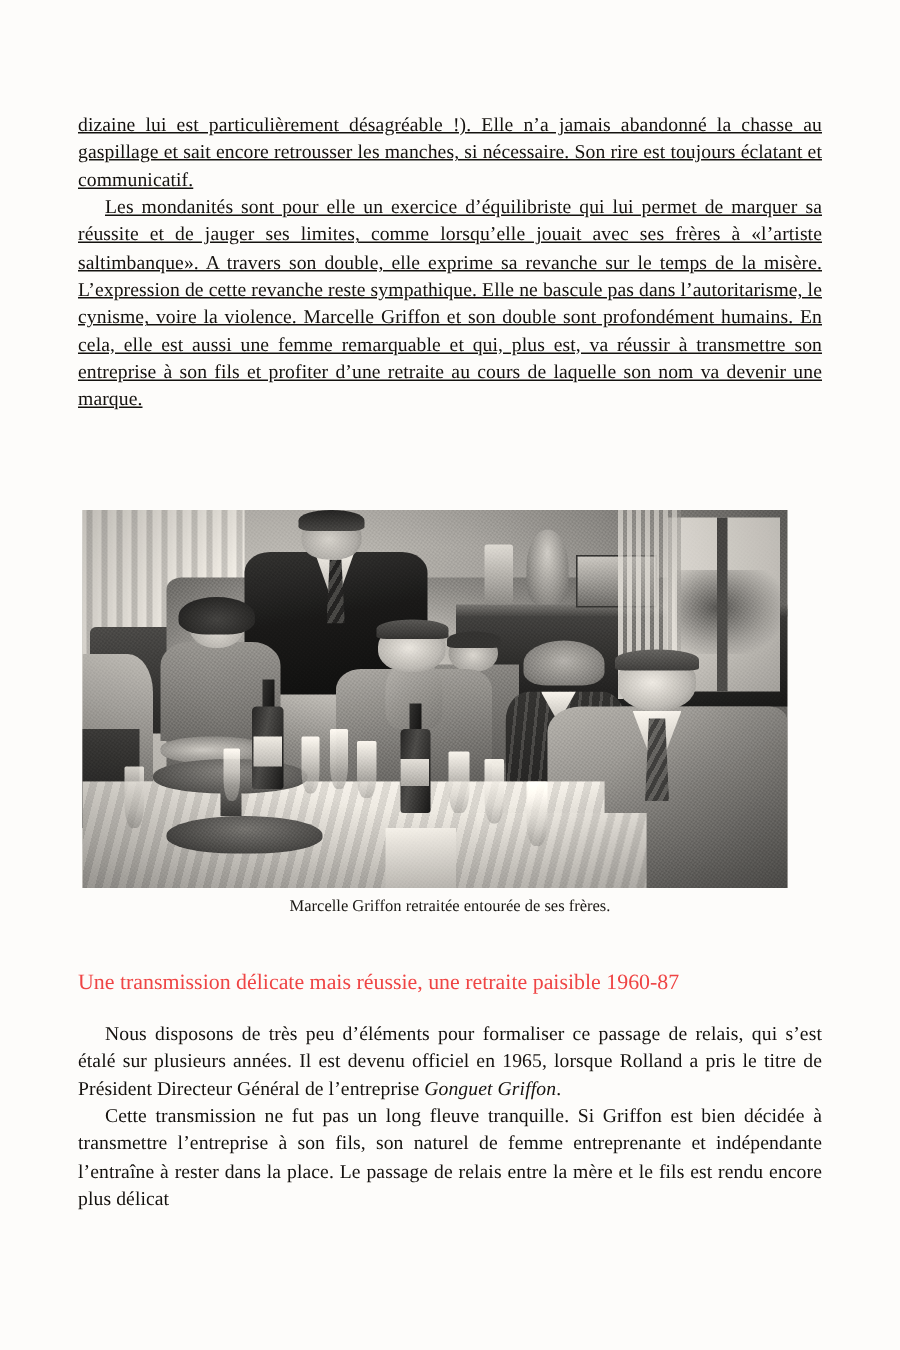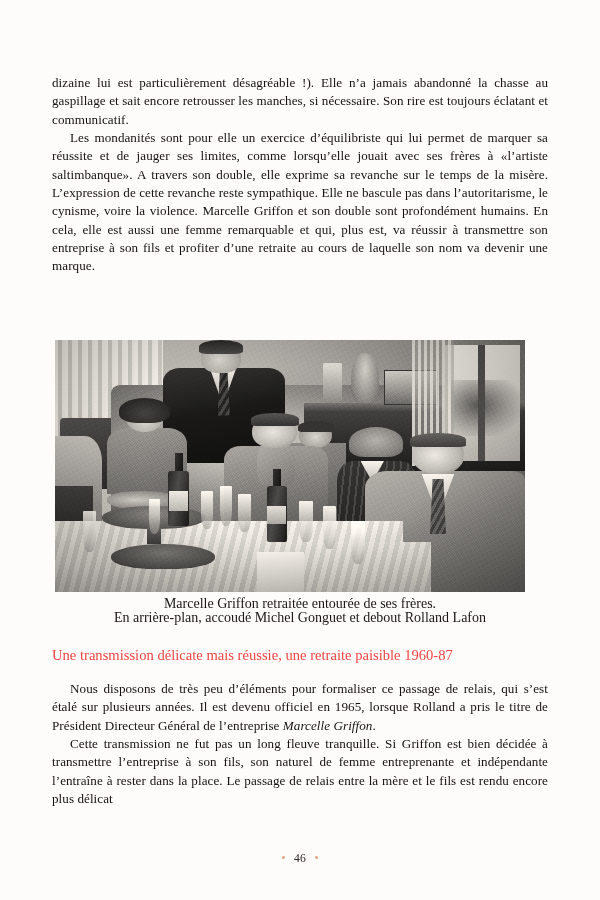"dizaine lui est particulièrement" .content { text-decoration: none -> underline }
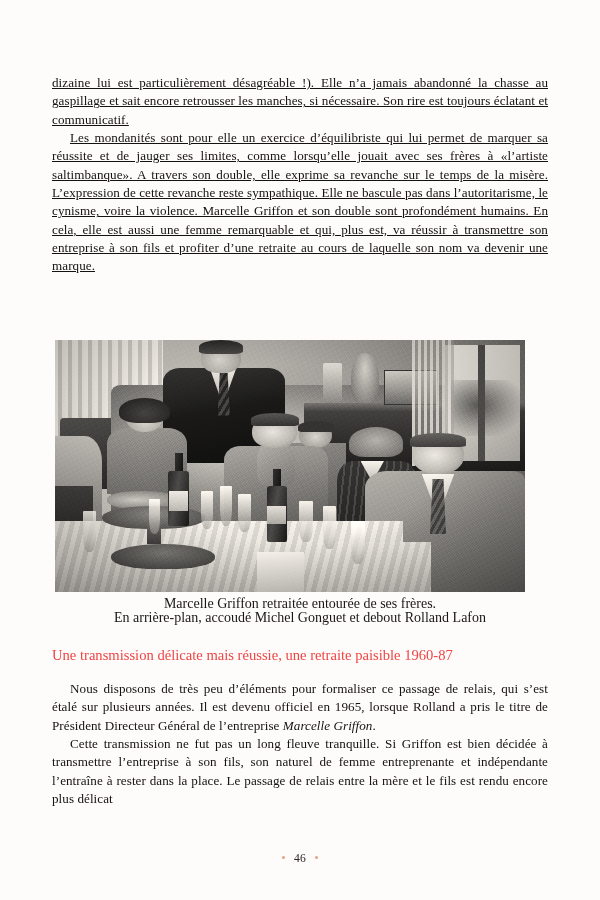"Marcelle Griffon retraitée entourée de" .caption { font-size: 14px -> 11px }
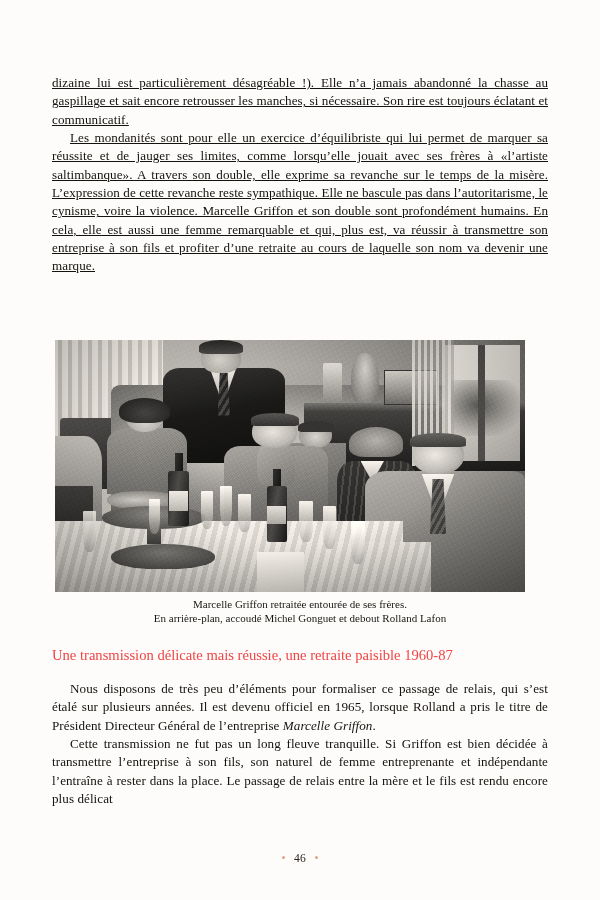"En arrière-plan, accoudé Michel Gonguet" div { html: <div>En arrière-plan, accoudé Michel Gonguet et debout Rolland Lafon</div> -> none }
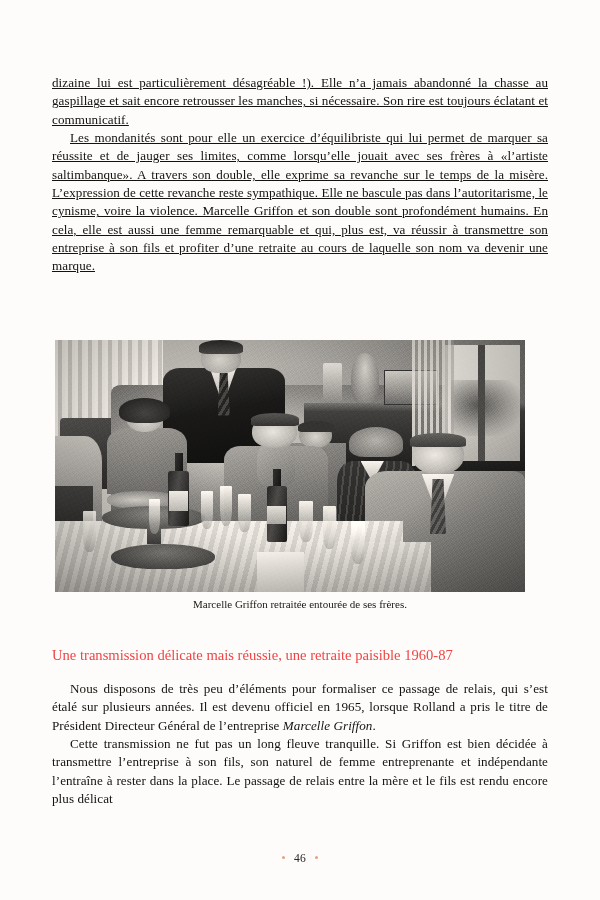"Marcelle Griffon" span.italic { text: Marcelle -> Gonguet }
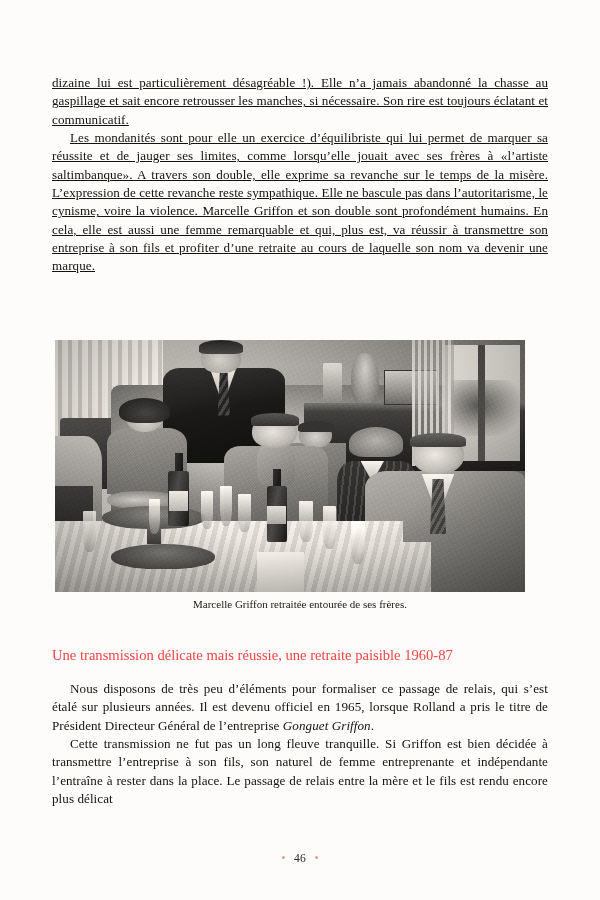"46" div.footer { html: <div> <span></span><span>46</span><span></span> </div> -> none }
